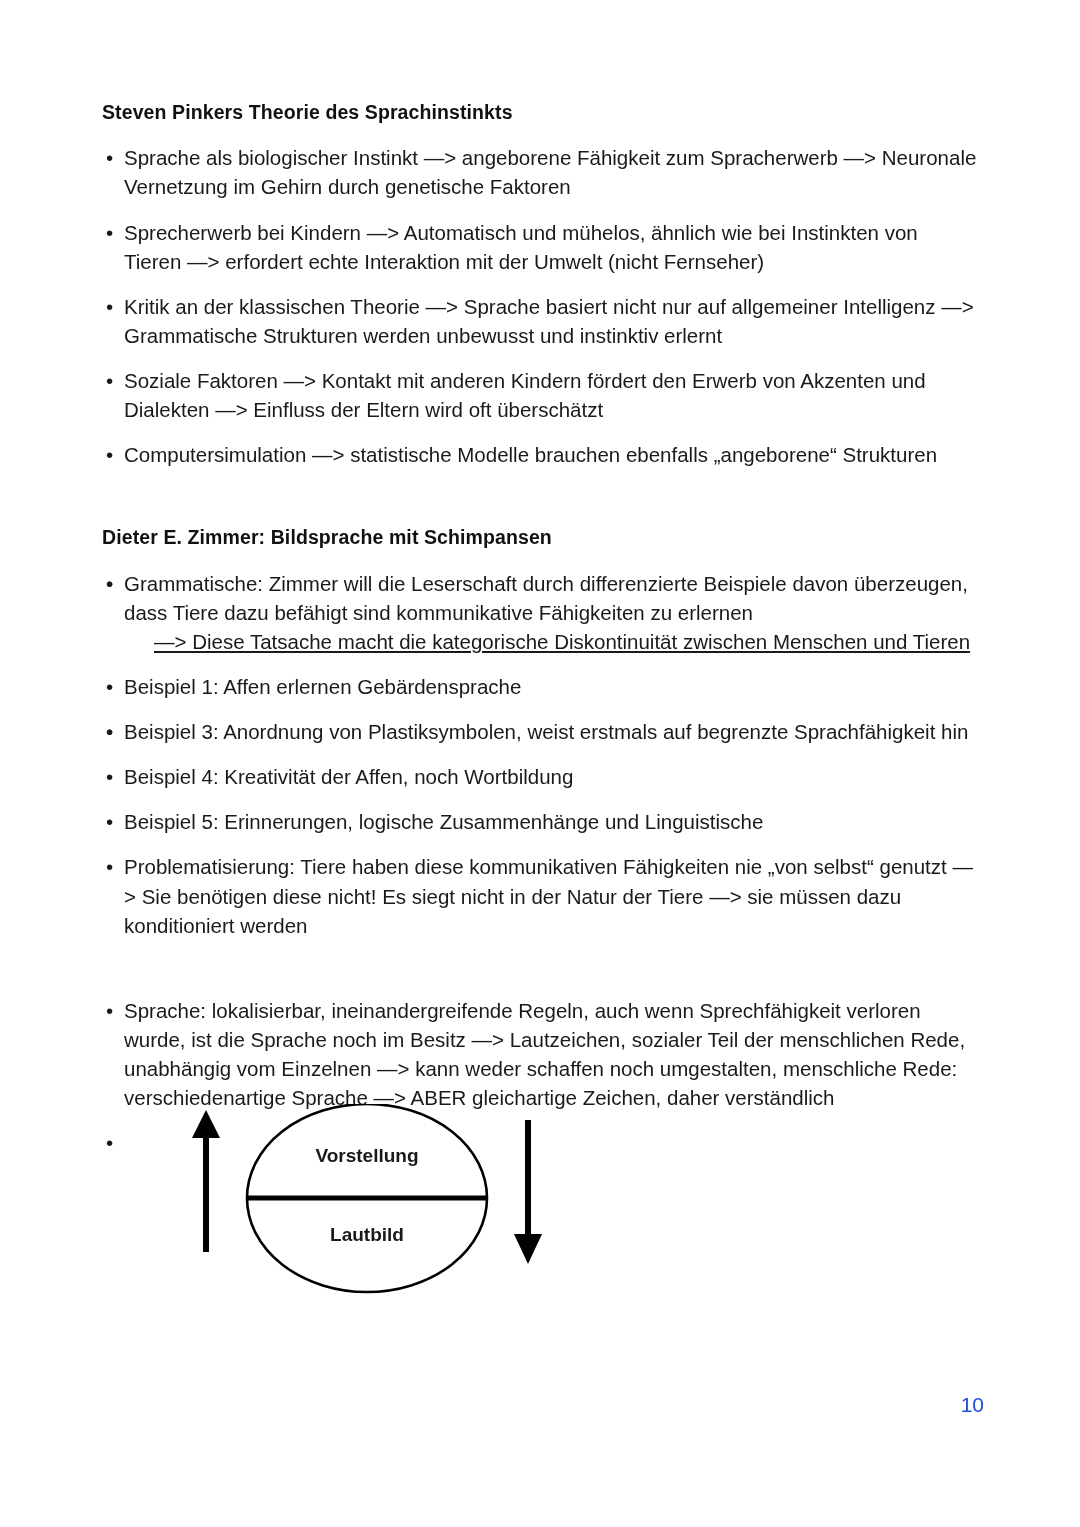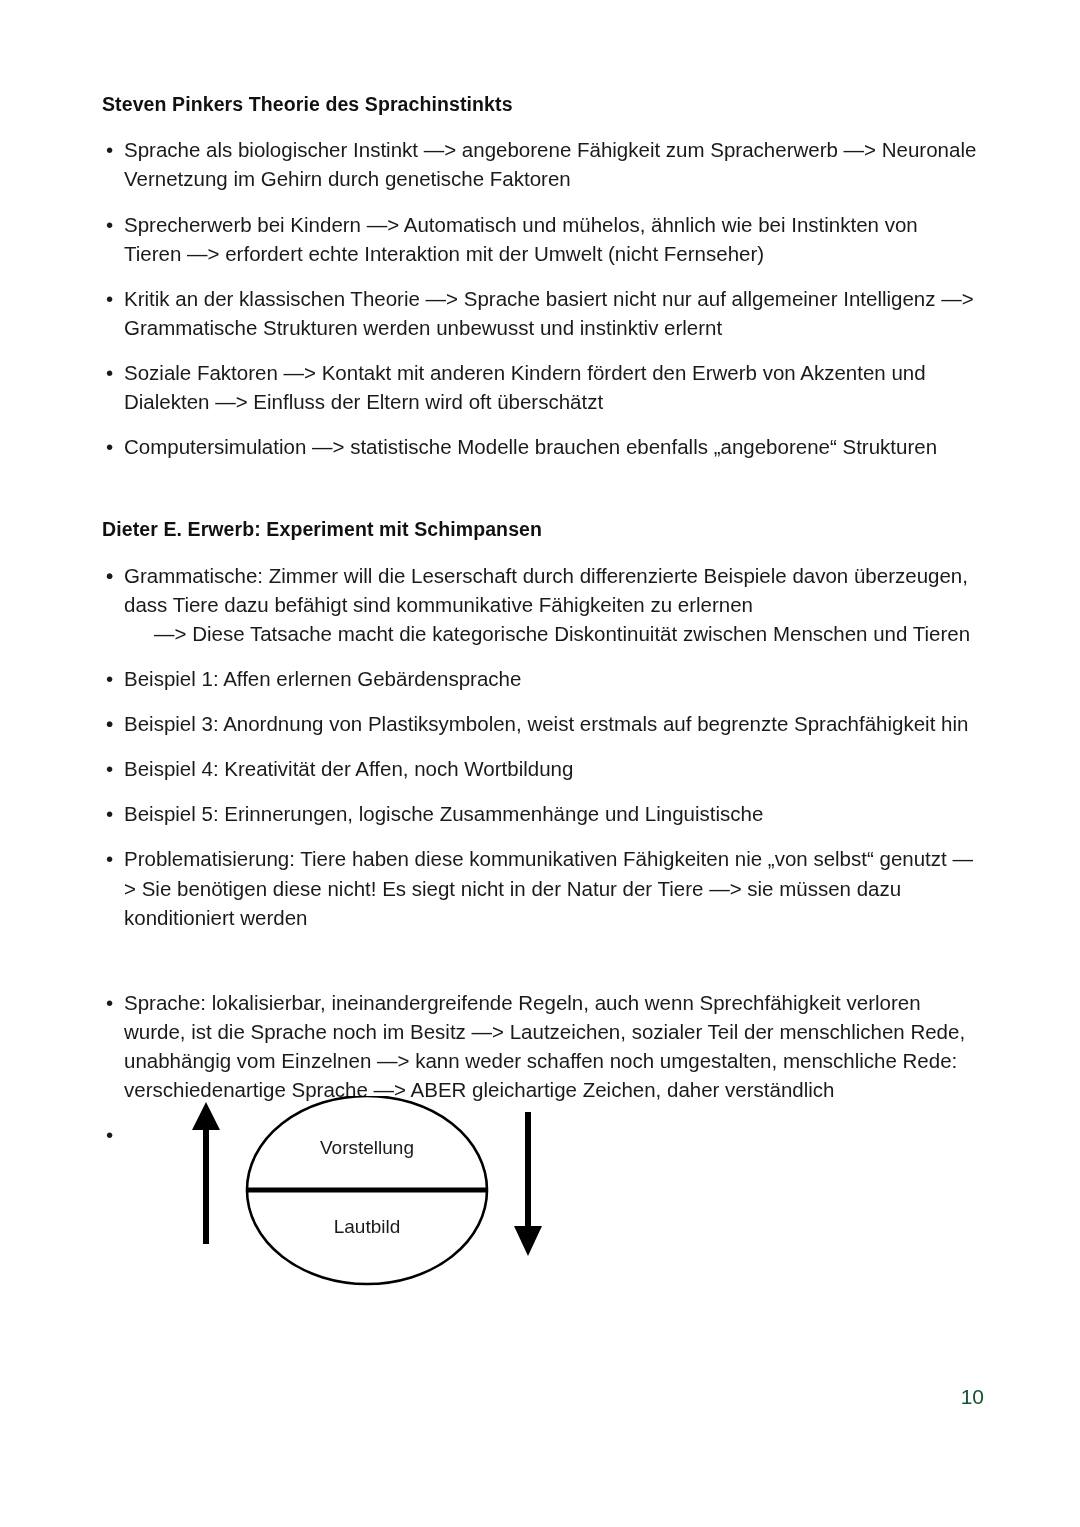"Steven Pinkers Theorie des" .page { top: 0 -> 8px }
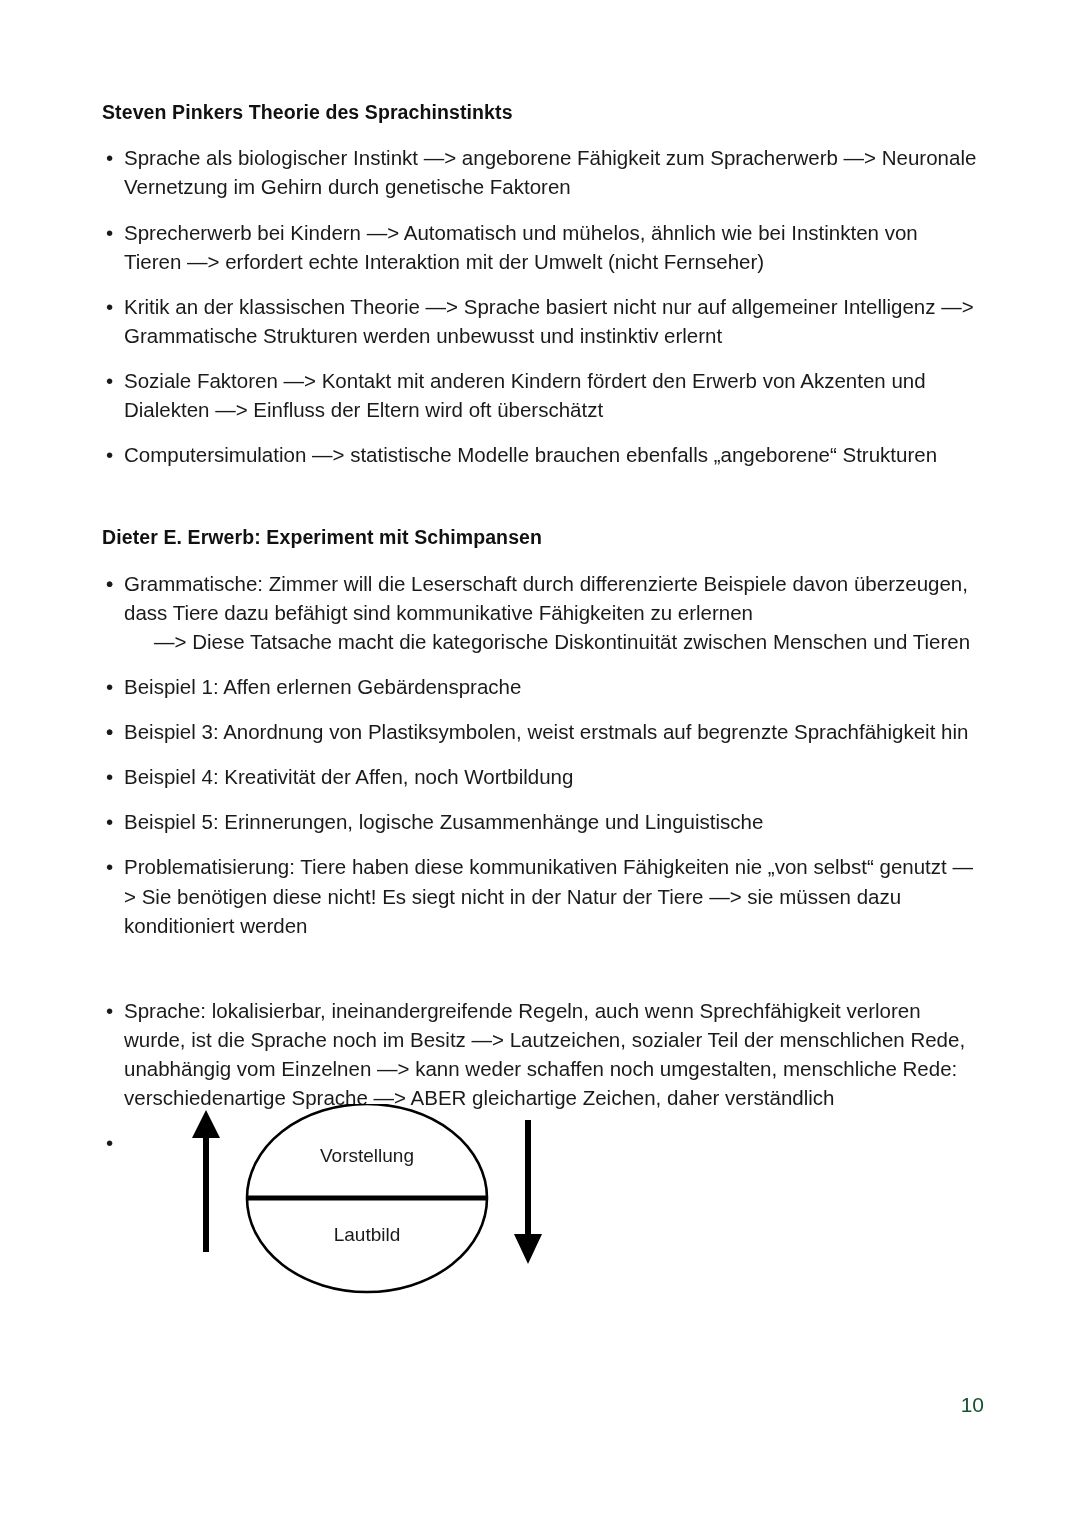"Dieter E. Erwerb: Experiment mit" h2.section-heading { text: Erwerb: Experiment -> Zimmer: Bildsprache }
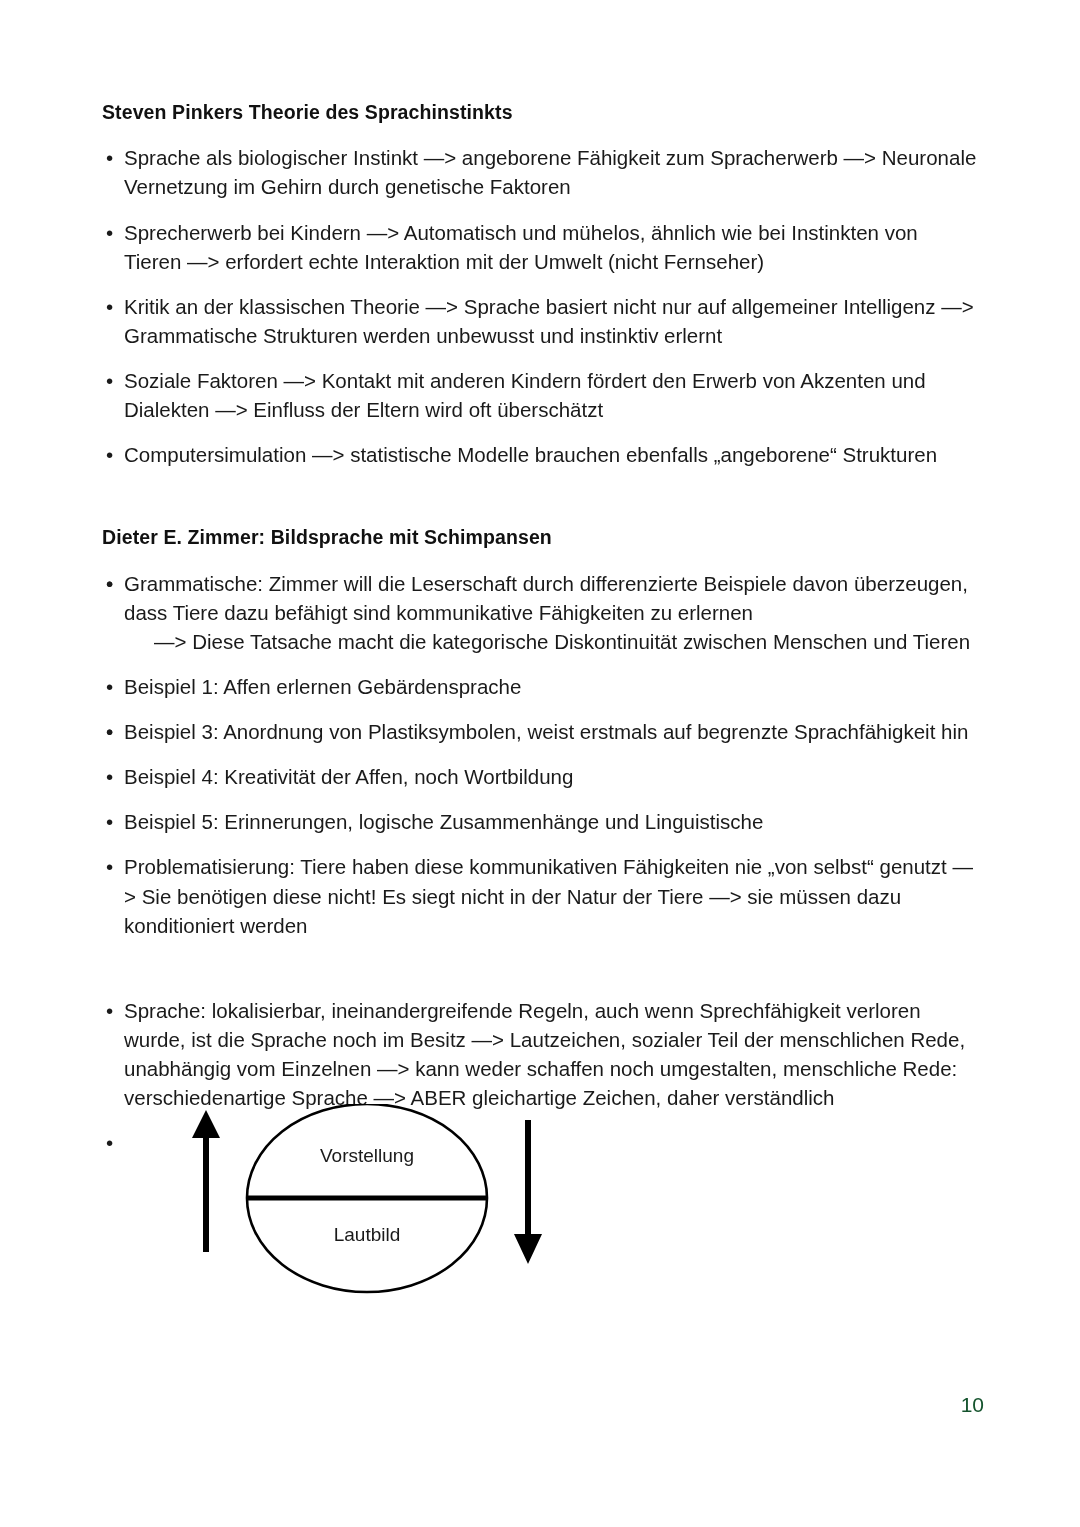"—> Diese Tatsache macht die" .sub-item { text-decoration: none -> underline }
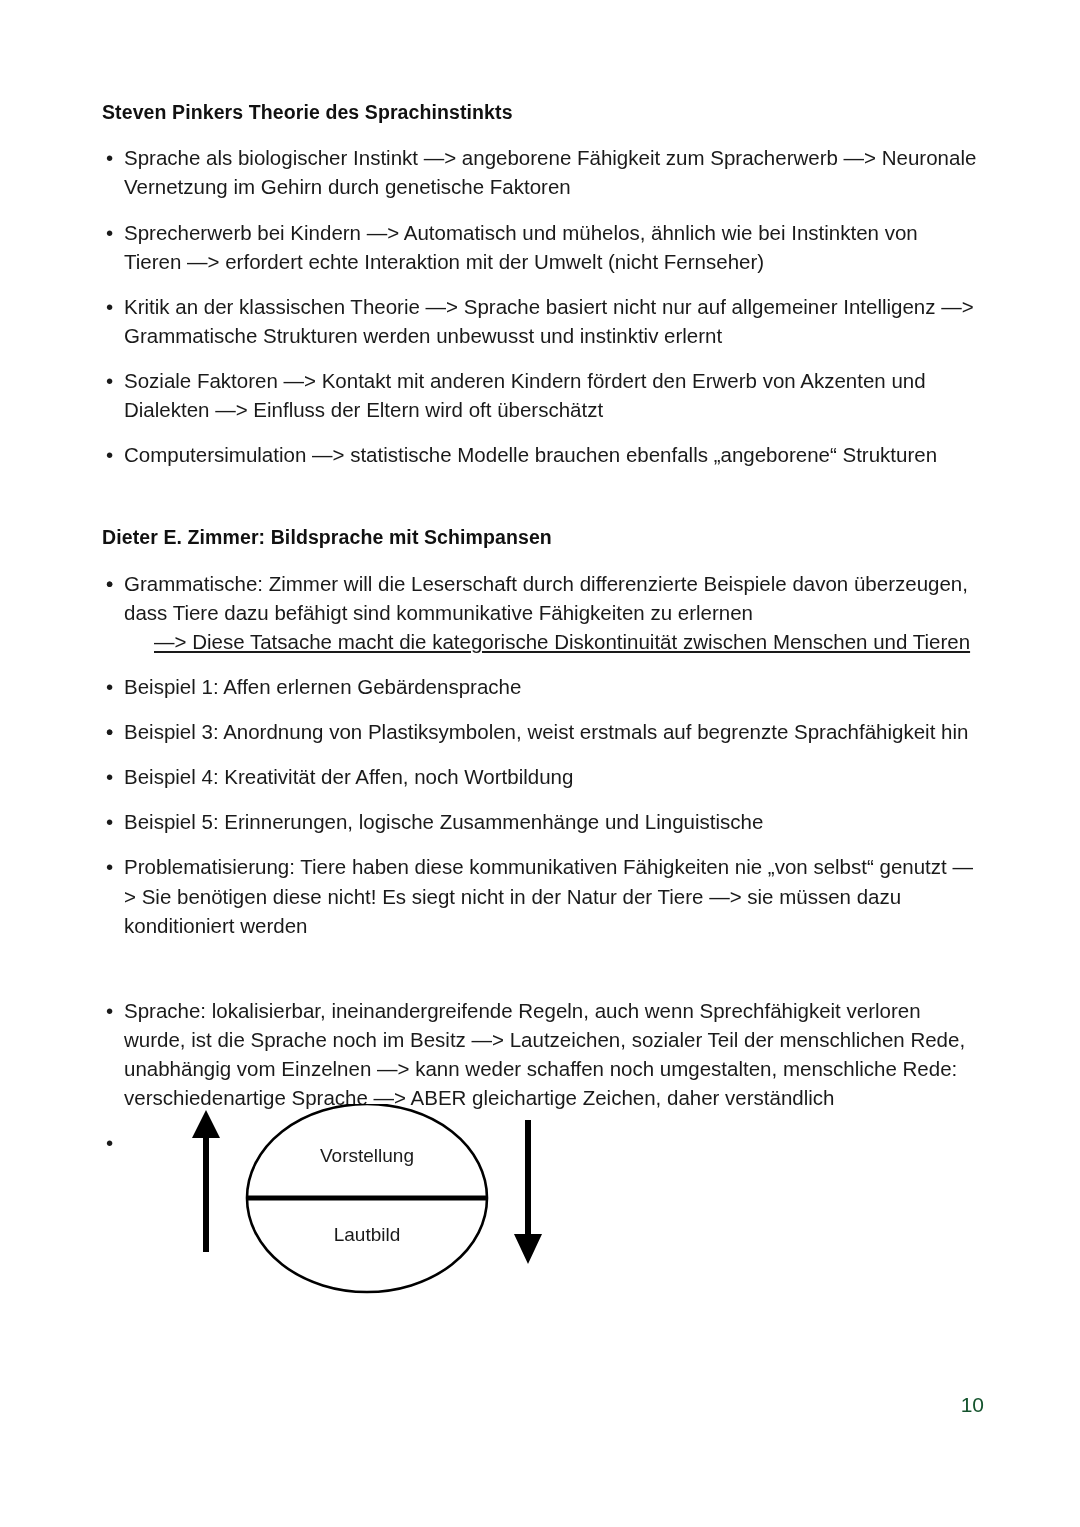"Vorstellung" .diagram-wrap { font-weight: none -> bold }
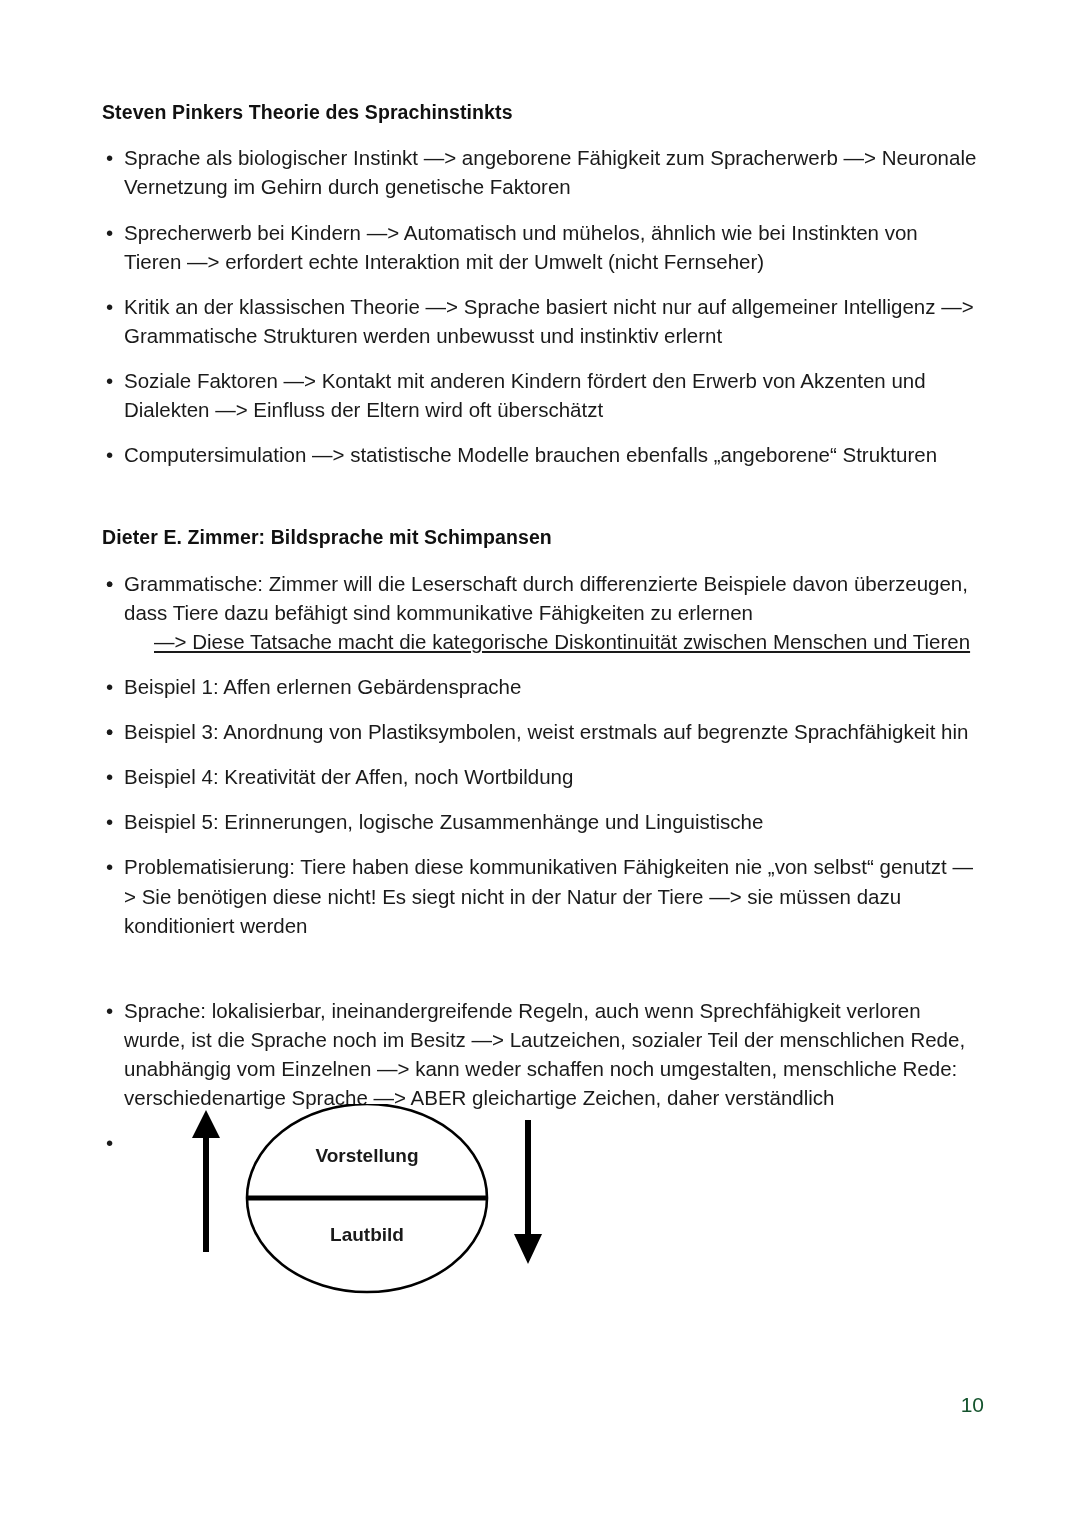"10" .page-number { color: #14532d -> #1d4ed8 }
